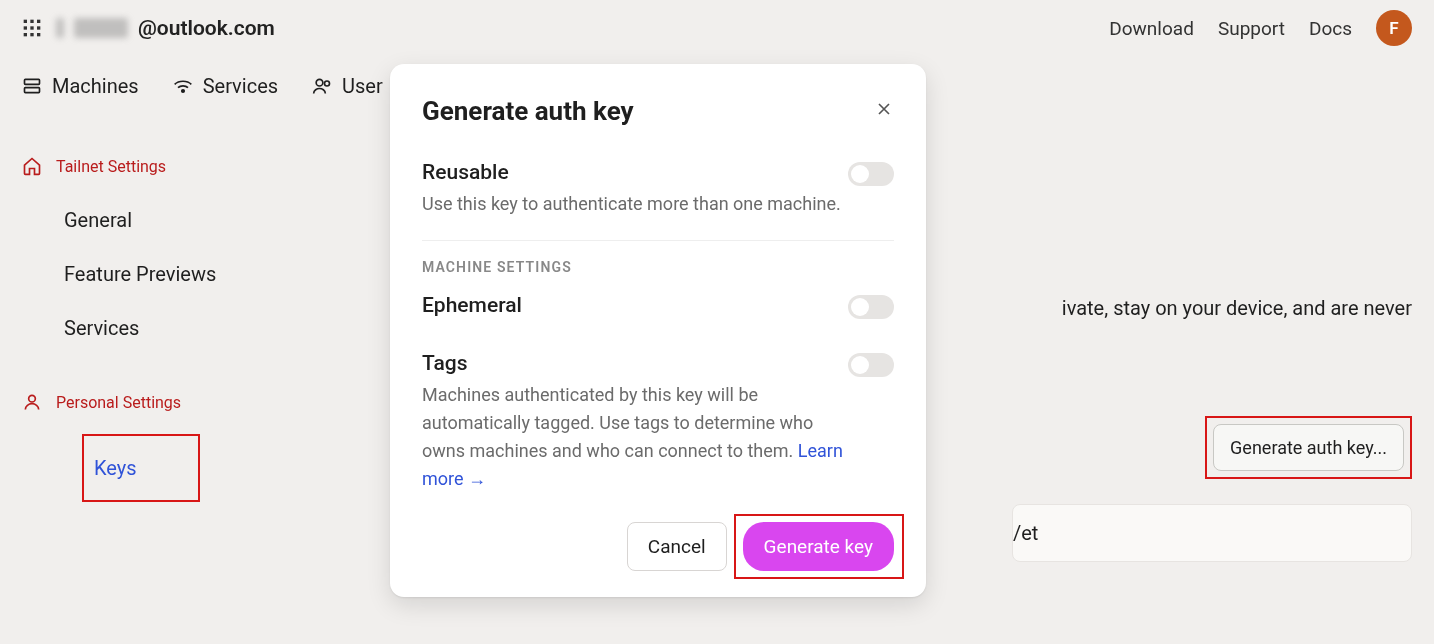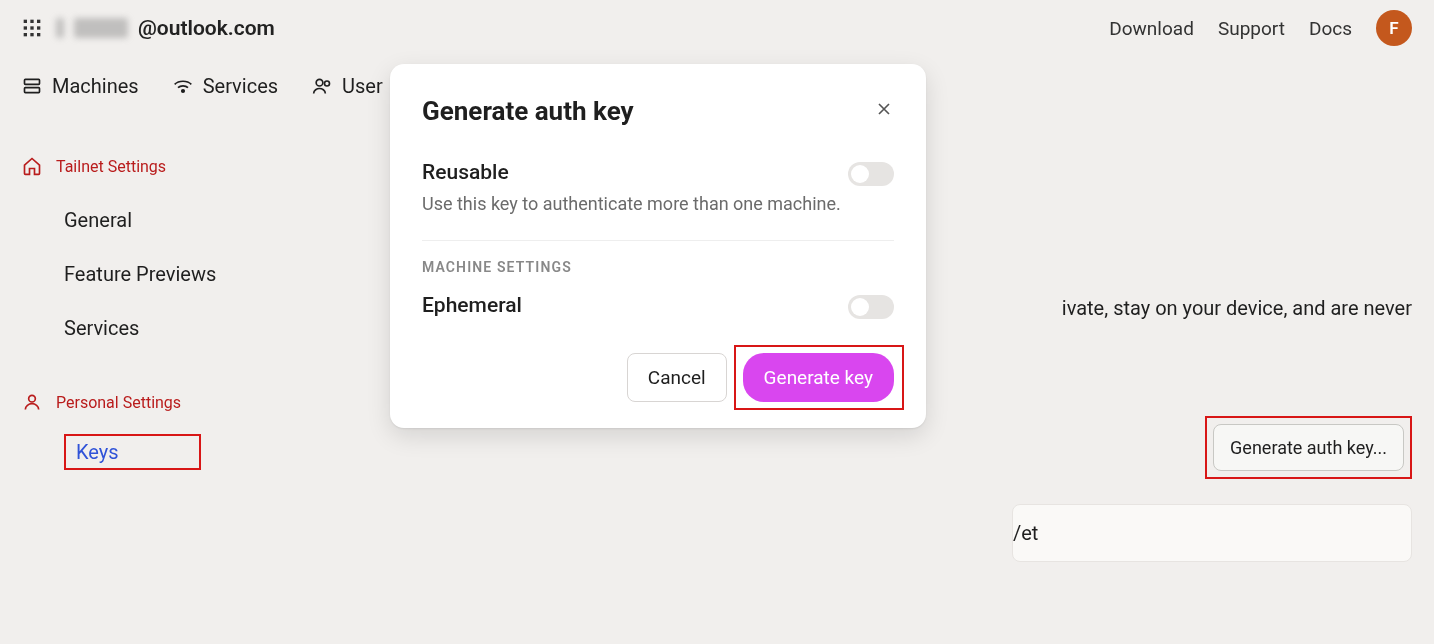"Tags" div.setting { html: none -> <div> <div> <div>Tags</div> <div> <span>Machines authenticated by this key will be automatically tagged. Use tags to determine who owns machines and who can connect to them. </span><a>Learn more</a> </div> </div> <div></div> </div> }
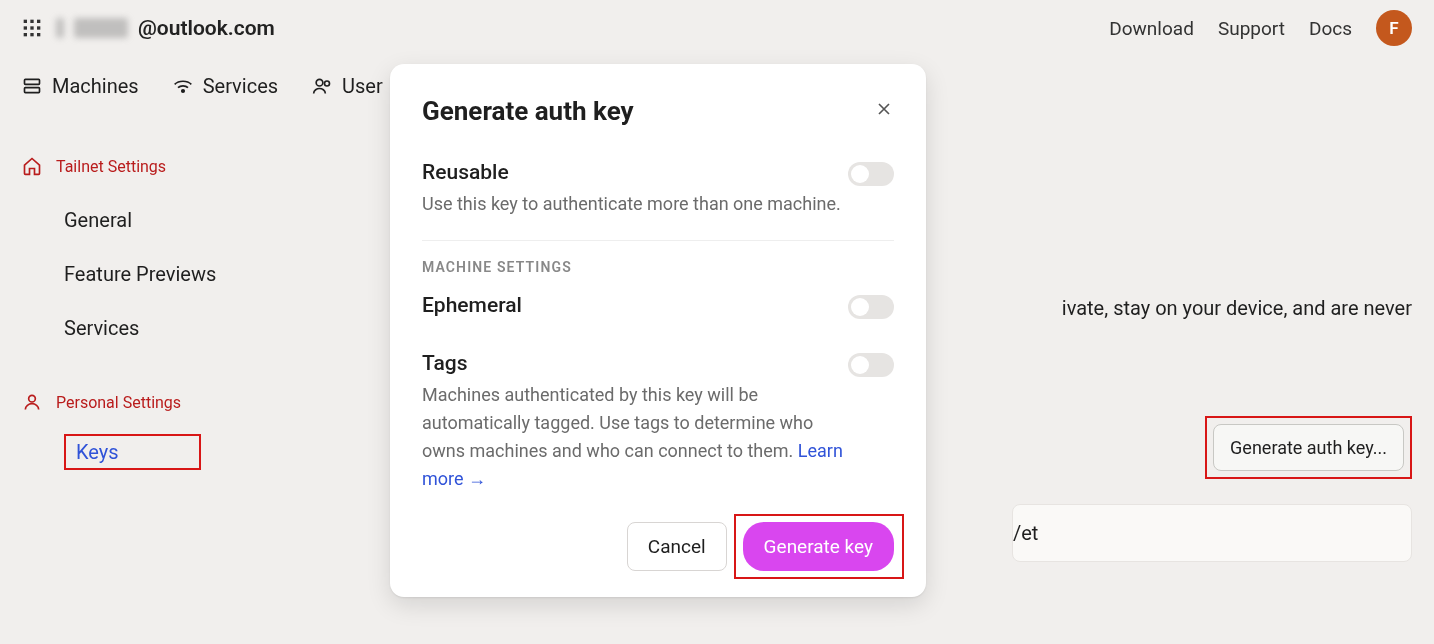"Keys" .keys-callout { margin-left: 42px -> 60px; padding: 4px 10px -> 20px 10px; width: 137px -> 118px }
